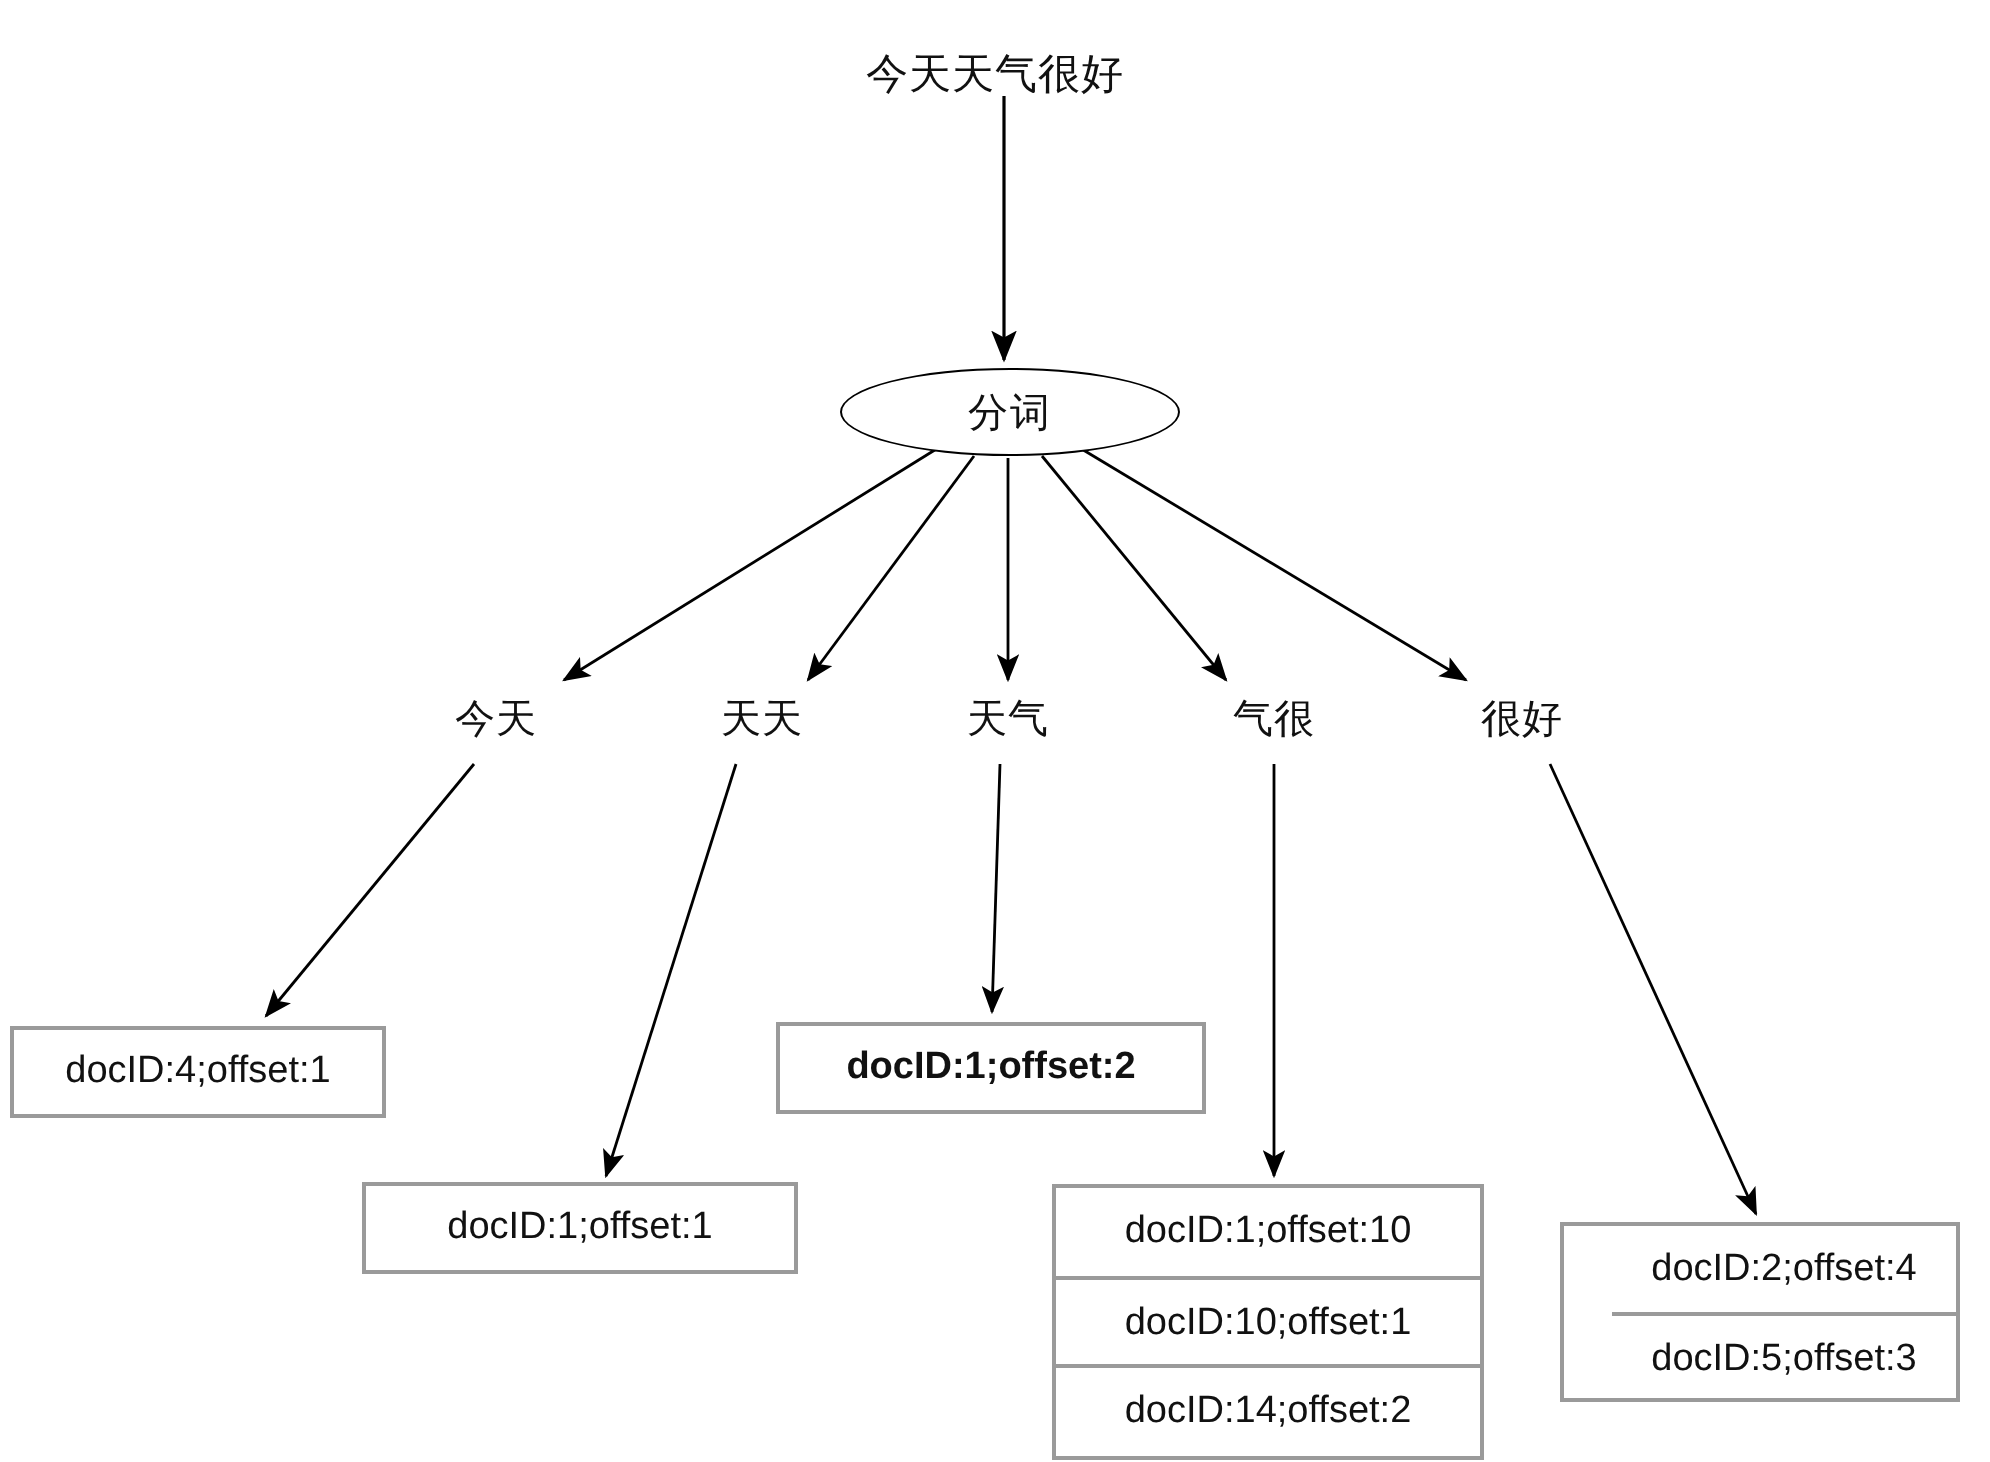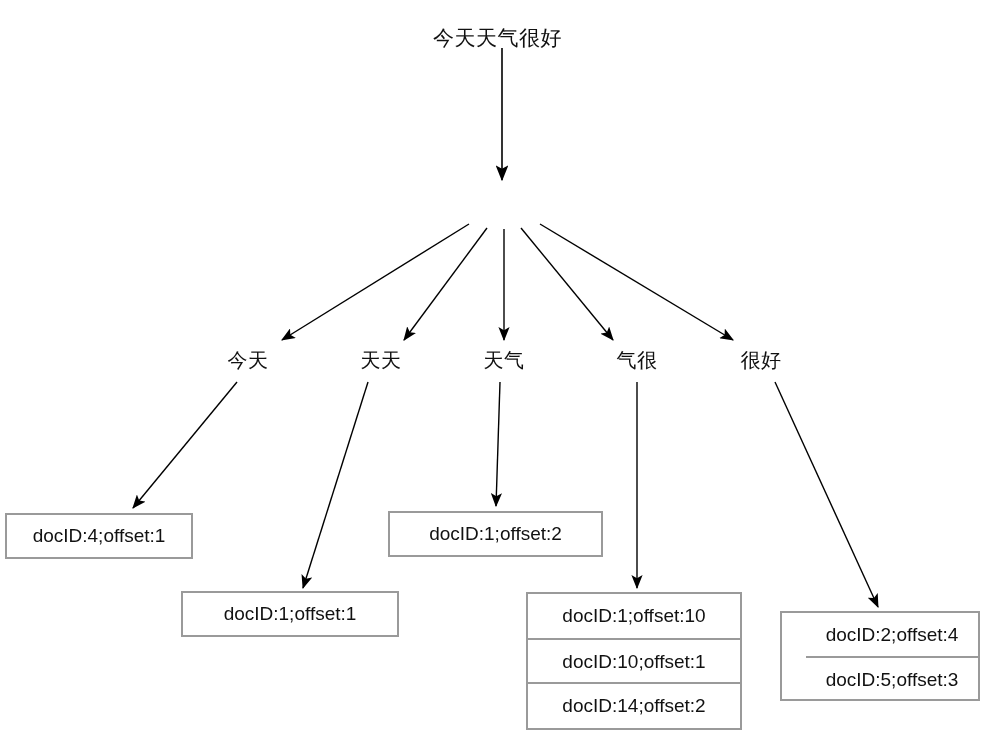"分词" div { html: none -> <div> <span>分词</span> </div> }
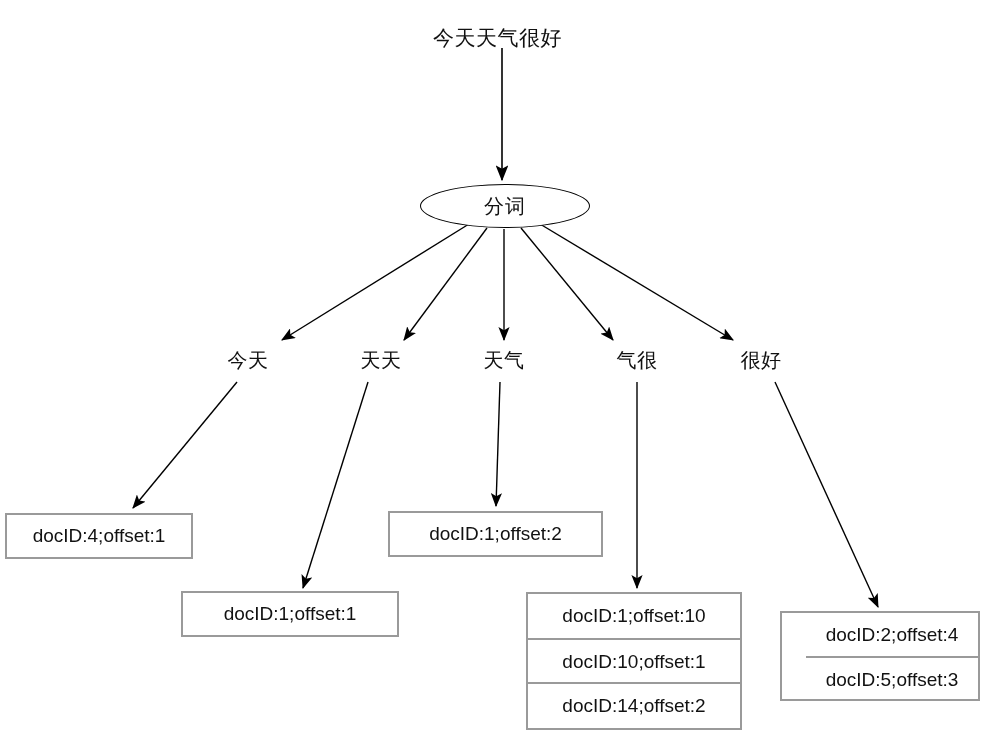"docID:1;offset:2" div.posting-row { font-weight: none -> bold }
